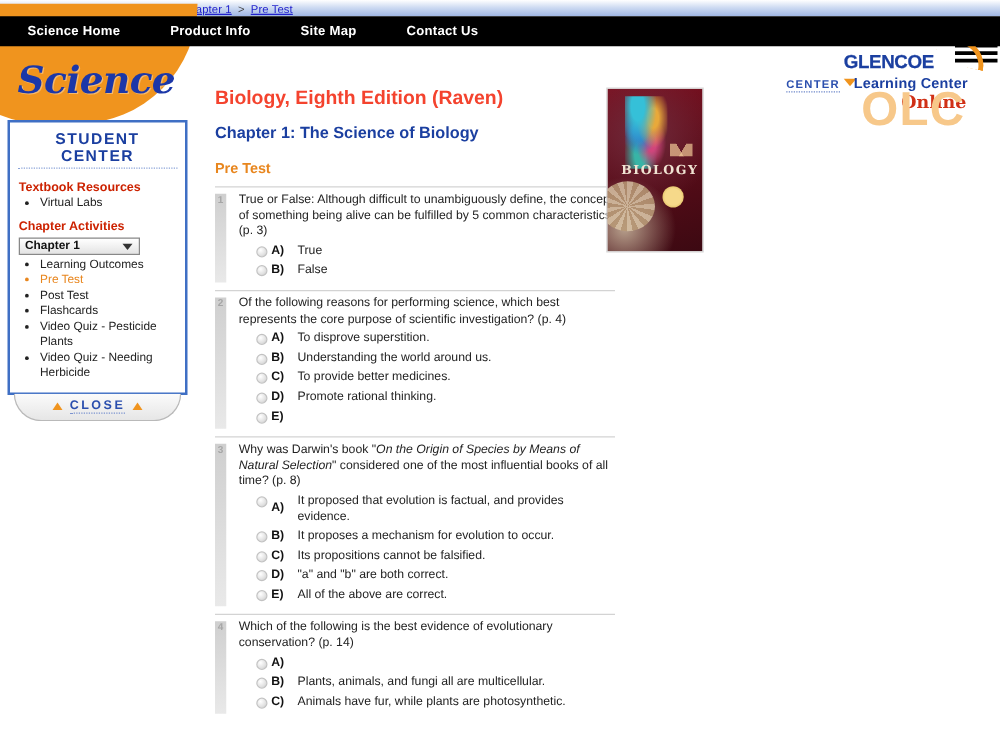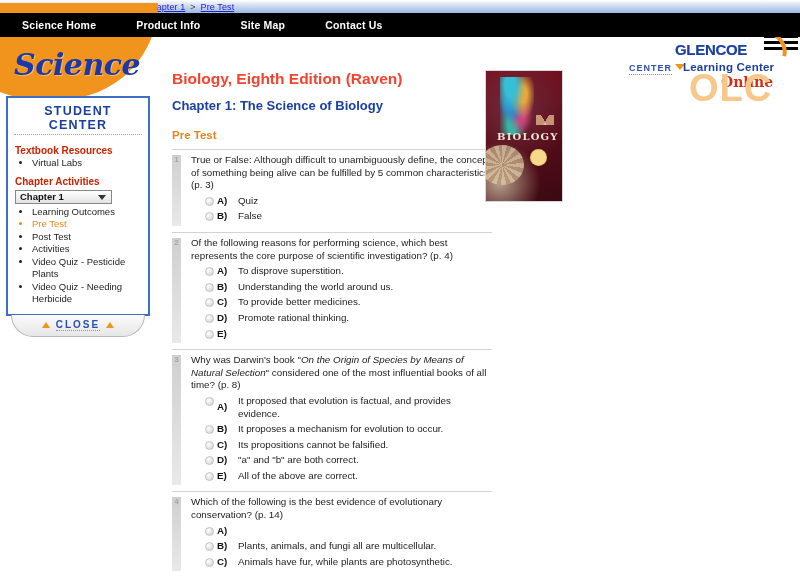"Quiz" span.ctext { text: Quiz -> True }
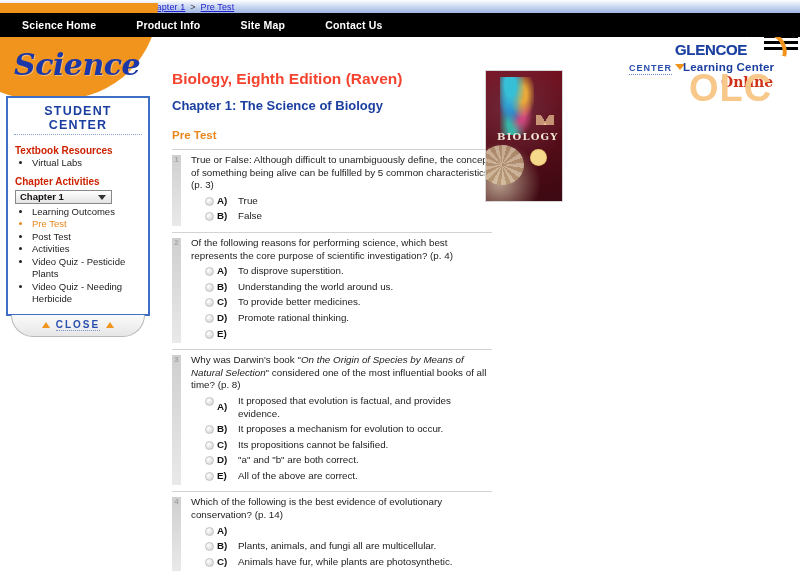"Activities" li { text: Activities -> Flashcards }
